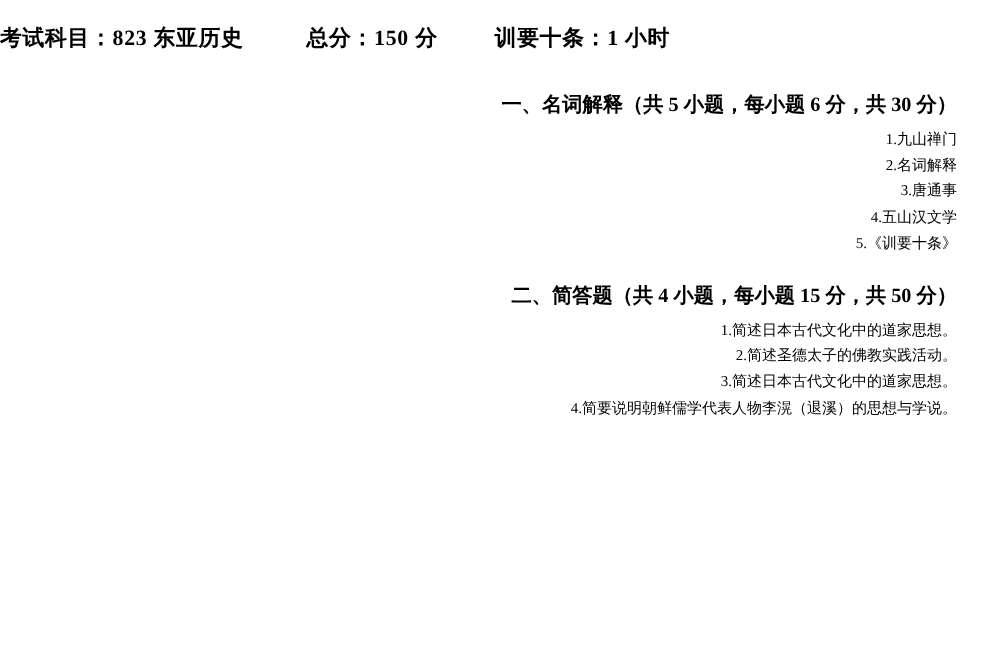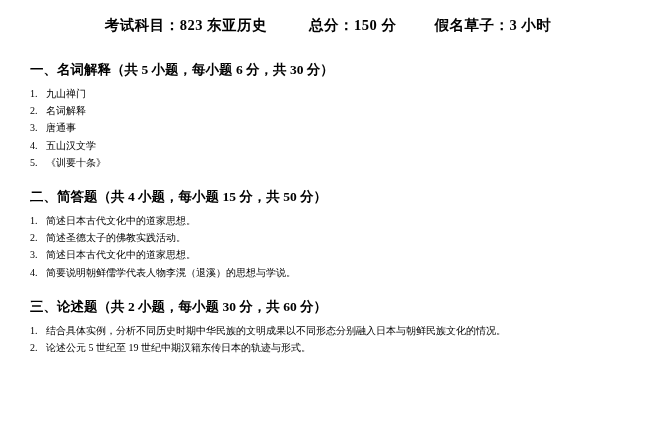"考试科目：" .header-line { justify-content: center -> none }
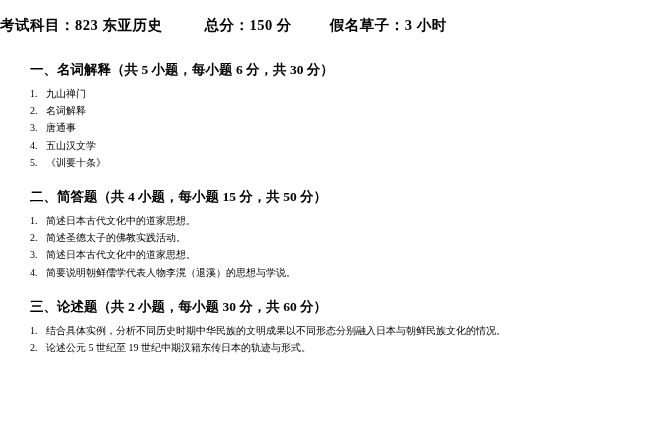"假名草子：" span.seg { text: 假名草子 -> 训要十条 }
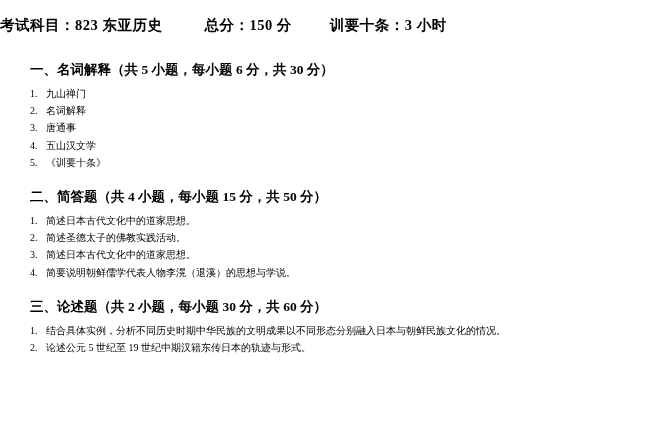"3 小时" span.seg { text: 3 -> 1 }
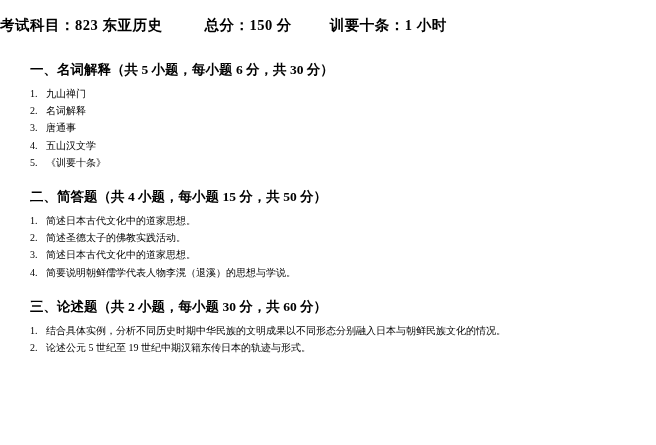"一、名词解释（共 5 小题，每小题 6 分，共" .section { text-align: none -> right }
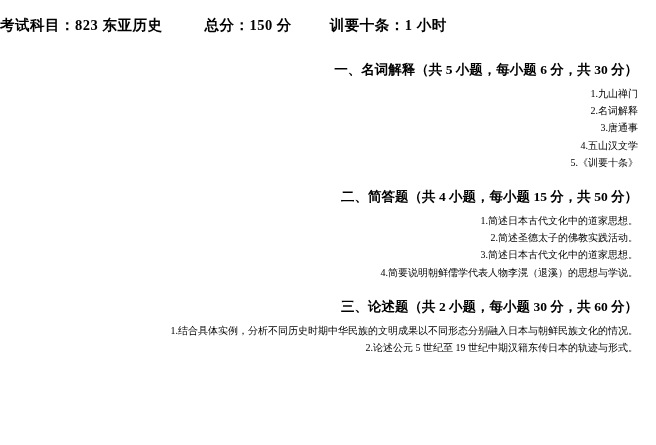"三、论述题（共 2 小题，每小题 30 分，共" div.section { html: <div> <div><span>三、论述题</span><span>（共 2 小题，每小题 30 分，共 60 分）</span></div> <ul> <li><span>1.</span><span>结合具体实例，分析不同历史时期中华民族的文明成果以不同形态分别融入日本与朝鲜民族文化的情况。</span></li> <li><span>2.</span><span>论述公元 5 世纪至 19 世纪中期汉籍东传日本的轨迹与形式。</span></li> </ul> </div> -> none }
